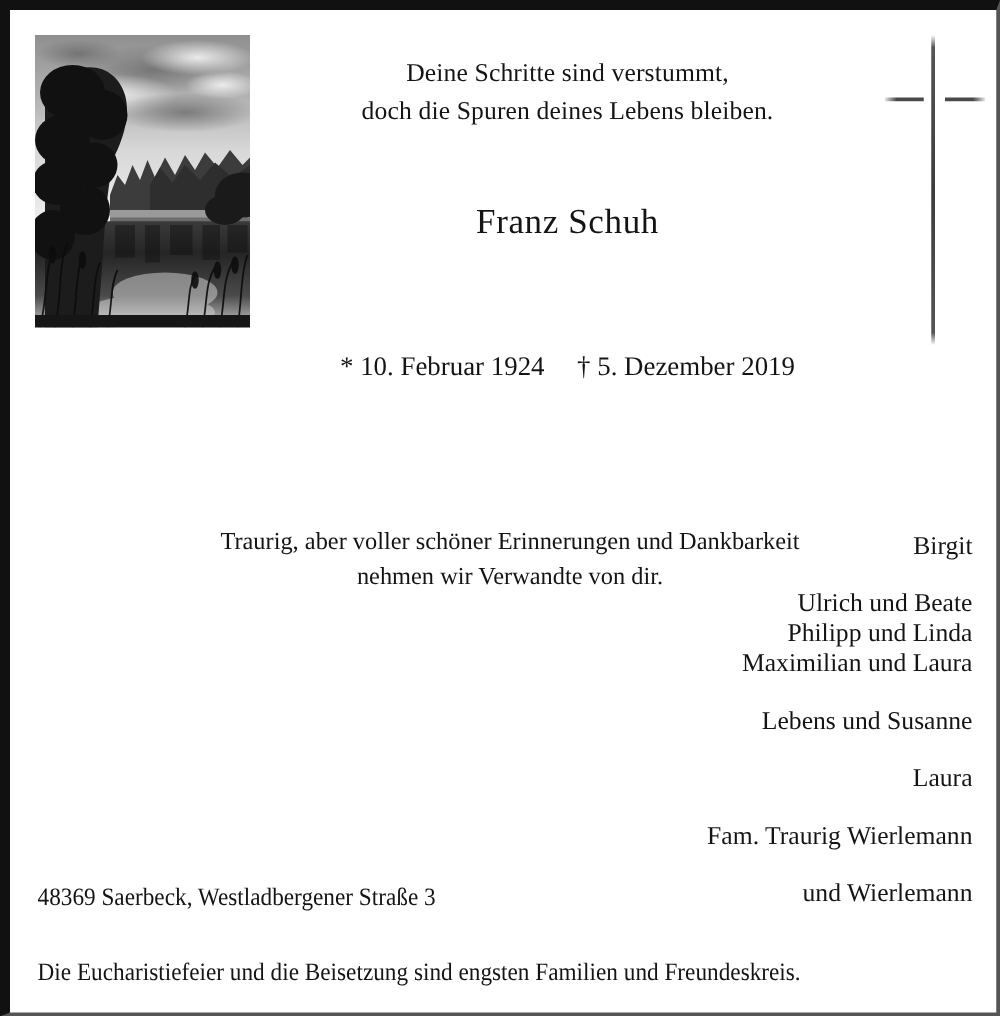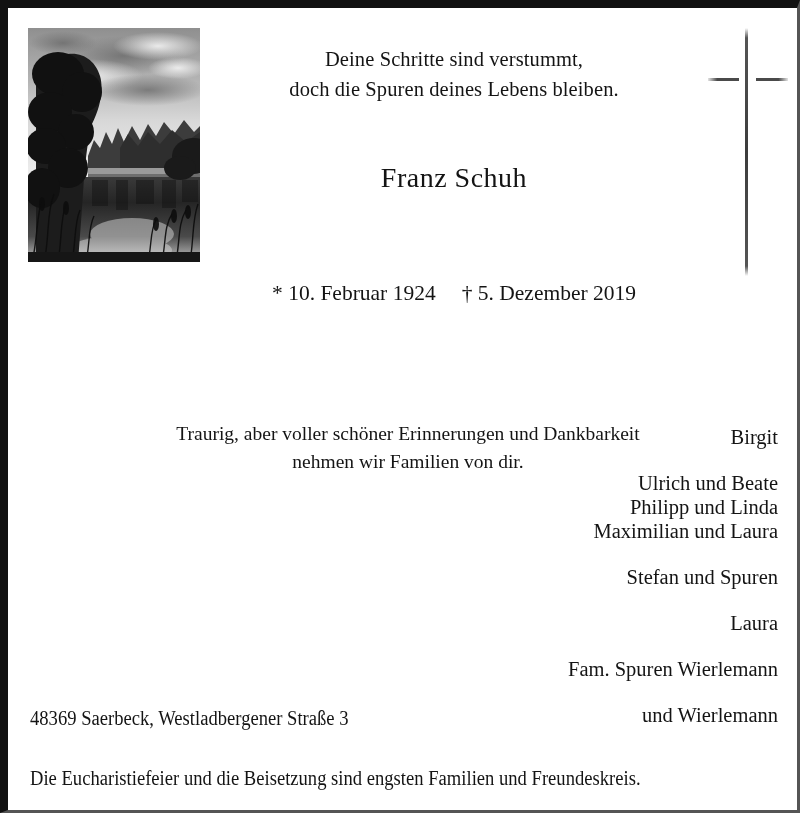"nehmen wir Familien von dir." span.farewell-line { text: Familien -> Verwandte }
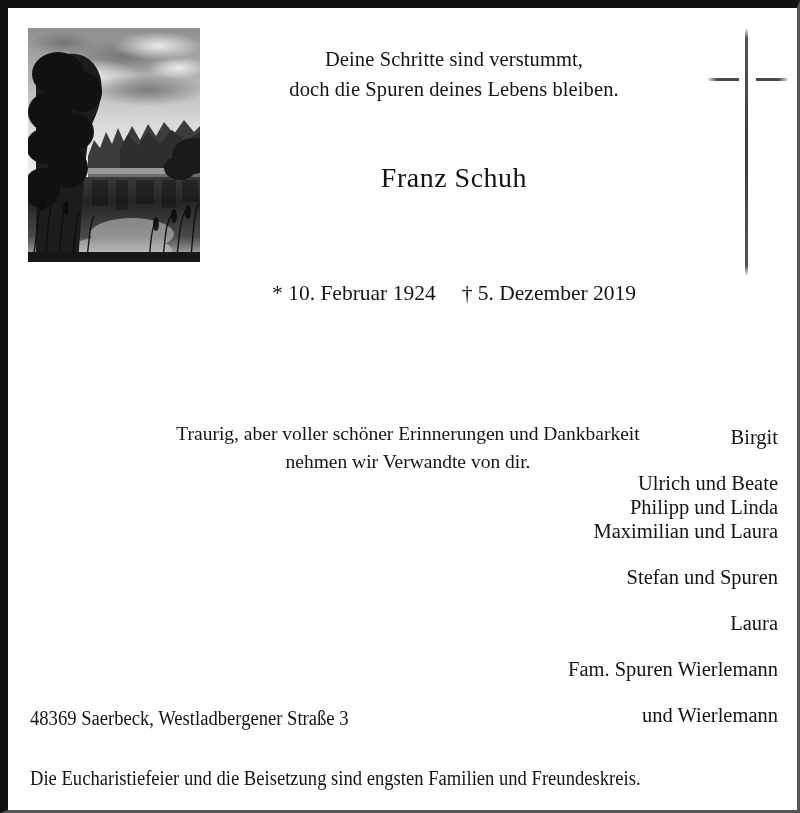"Stefan und Spuren" li.gap-before { text: Stefan und Spuren -> Lebens und Susanne }
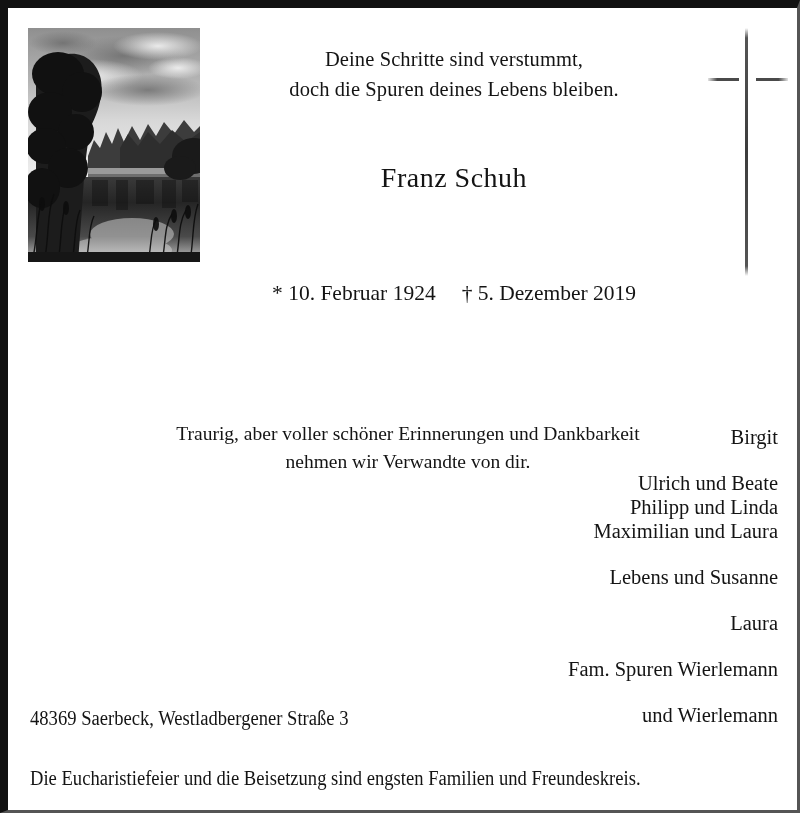"Fam. Spuren Wierlemann" li.gap-before { text: Spuren -> Traurig }
